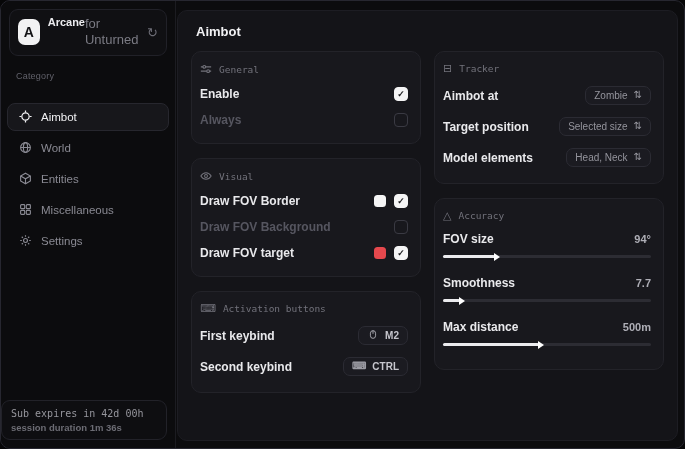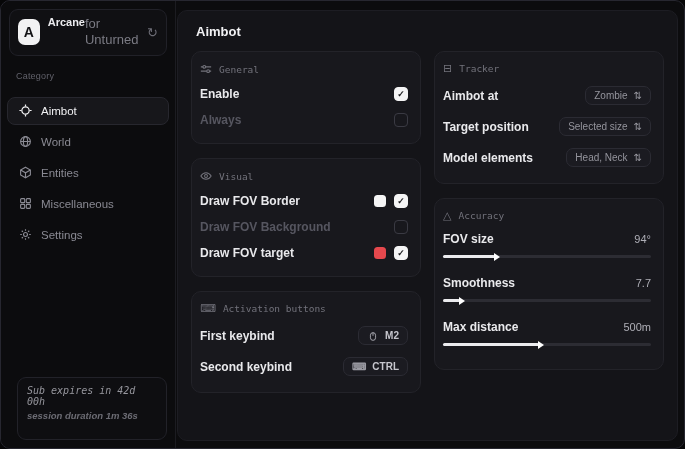"Category" .category-label { margin: 15px 0 16px 15px -> 15px 0 22px 15px }
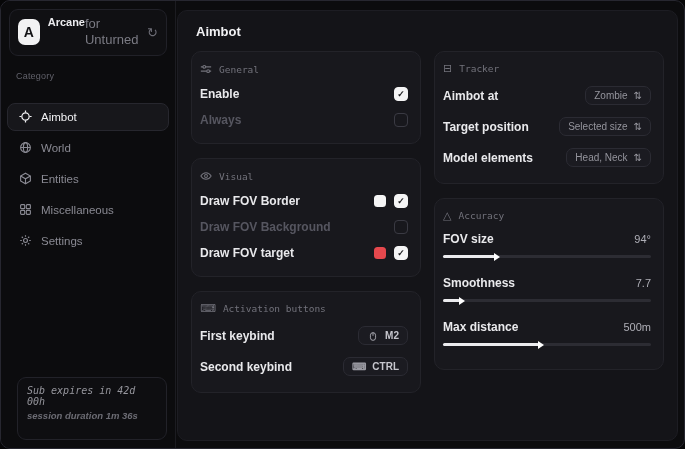"Zombie" .pill { align-items: flex-end -> flex-start }
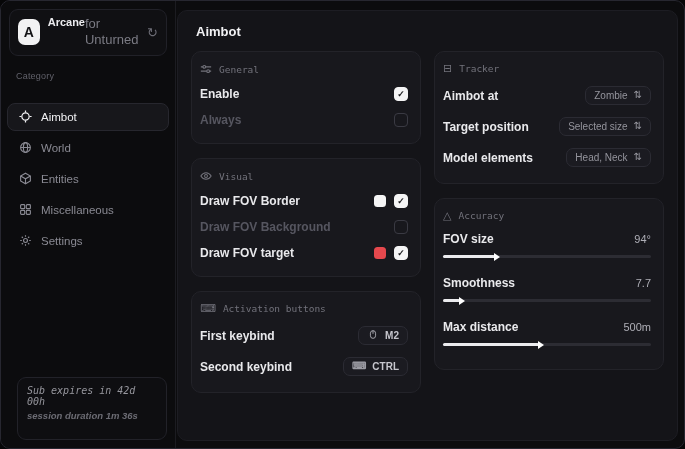"94°" .slider-value { font-weight: none -> bold }
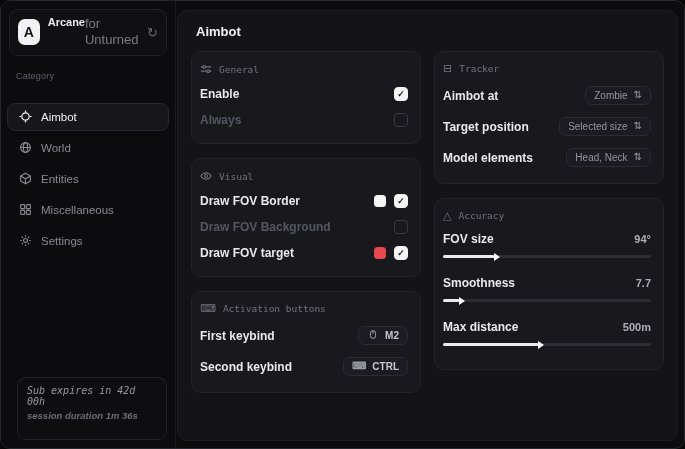"Sub expires in 42d 00h" .status-box { font-style: italic -> none; margin: auto 8px 8px 16px -> auto 8px 8px 0; padding: 7px 9px 18px 9px -> 7px 9px 6px 9px }
